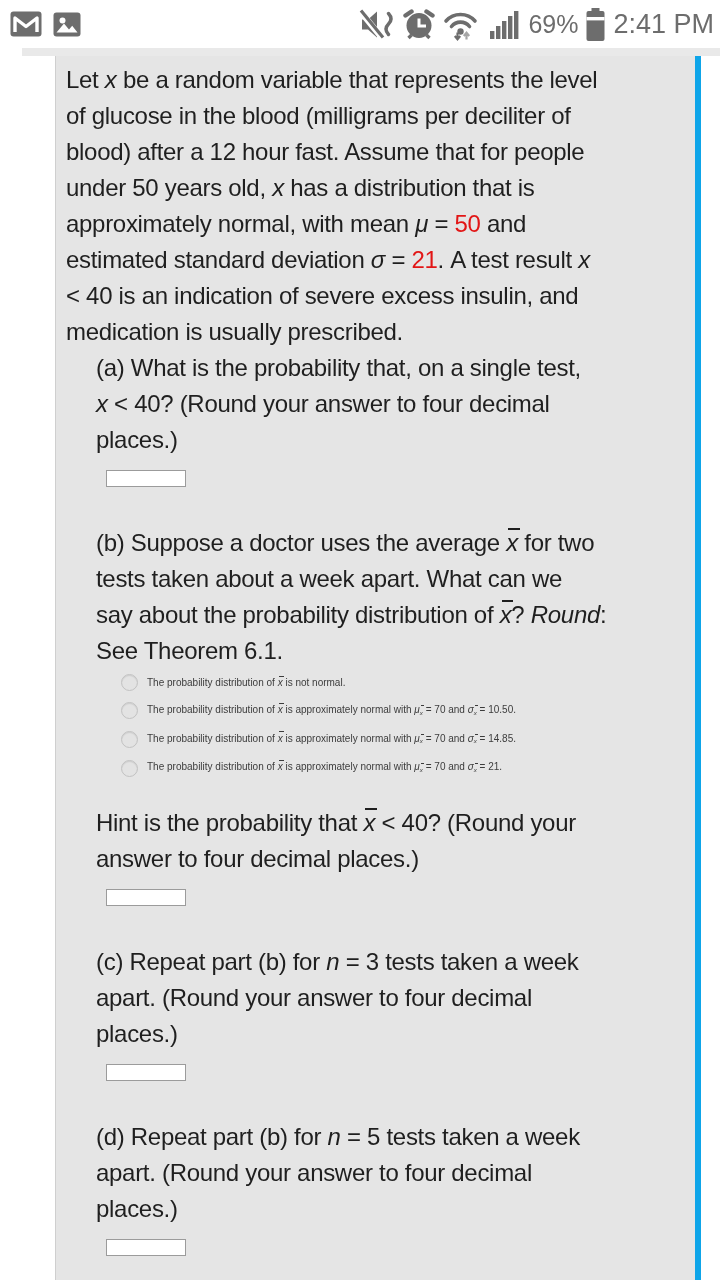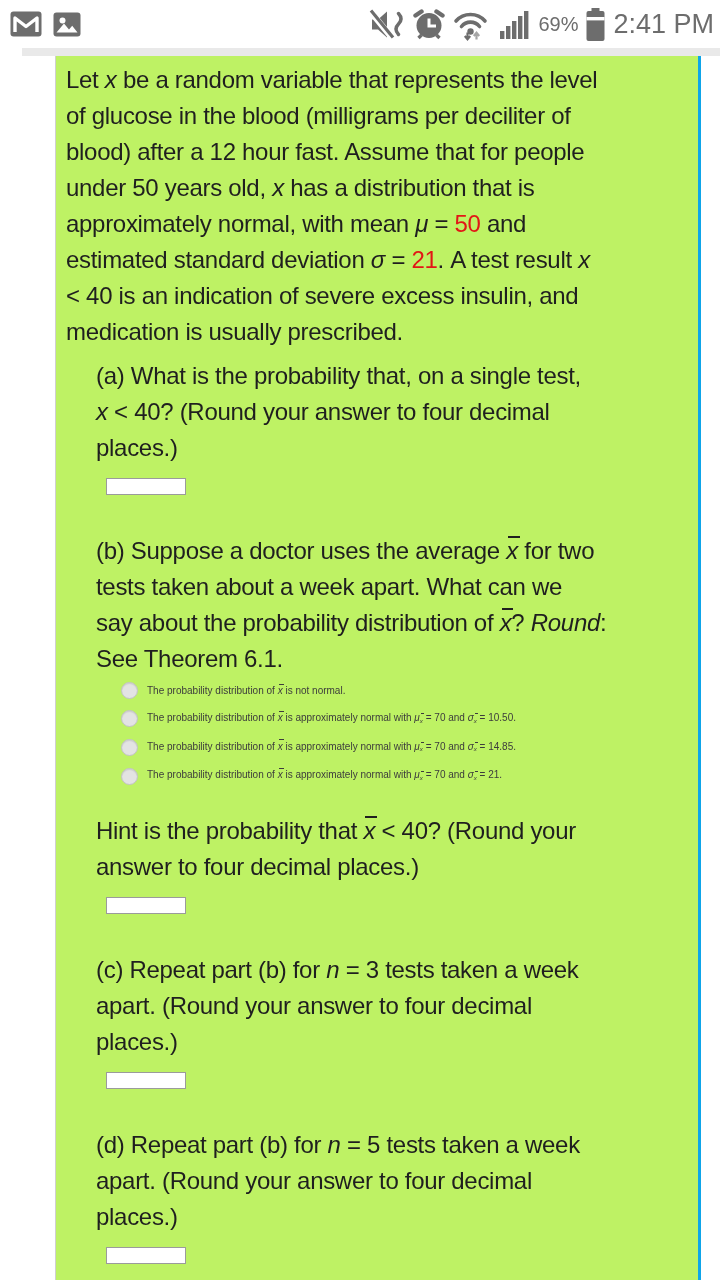"69%" .sb-text { font-size: 20px -> 25px }
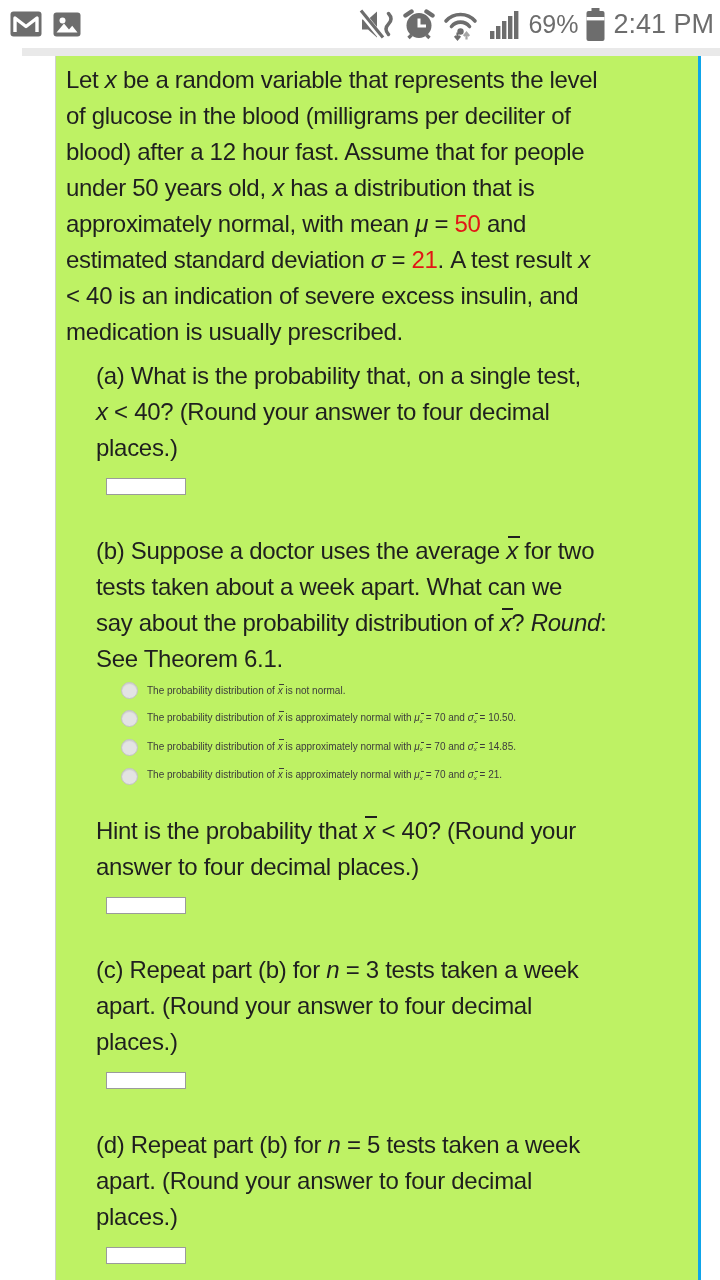"Let x be a random" .page { background: #bef264 -> #e5e5e5; border-right: 3px solid #0ea5e9 -> 6px solid #0ea5e9 }
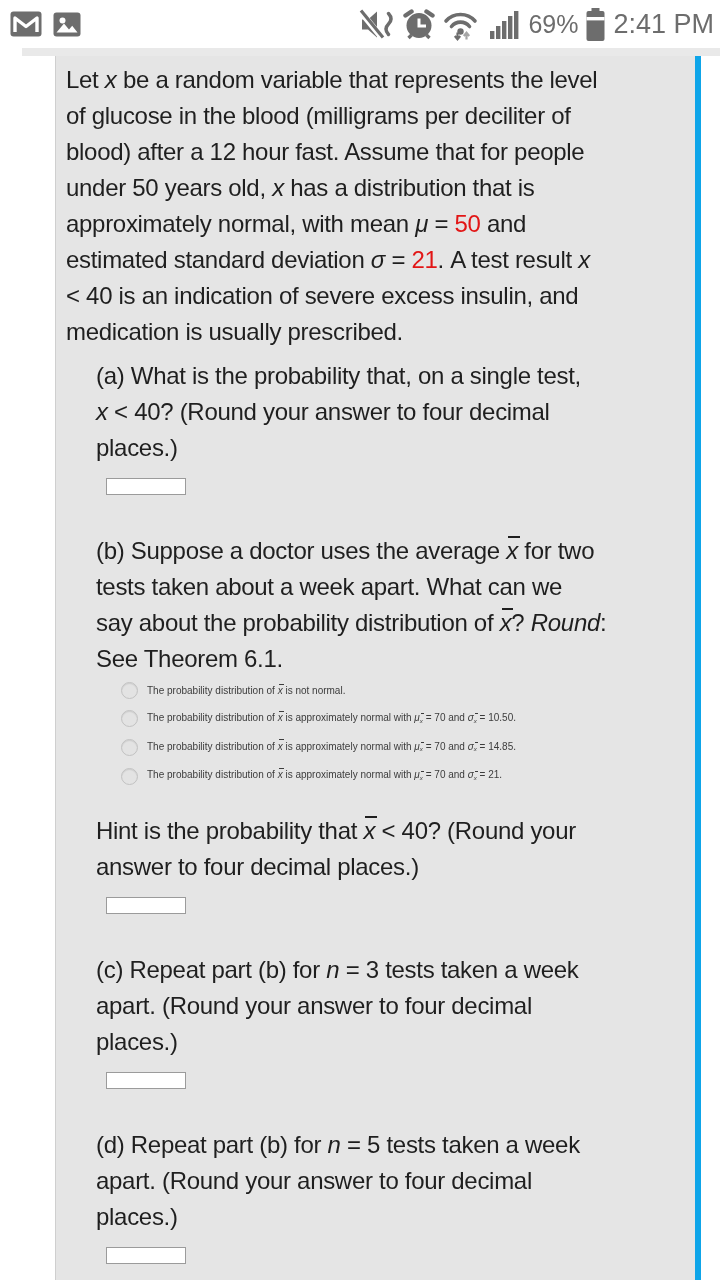"(a) What is the probability" .mt-a { margin-top: 8px -> none }
